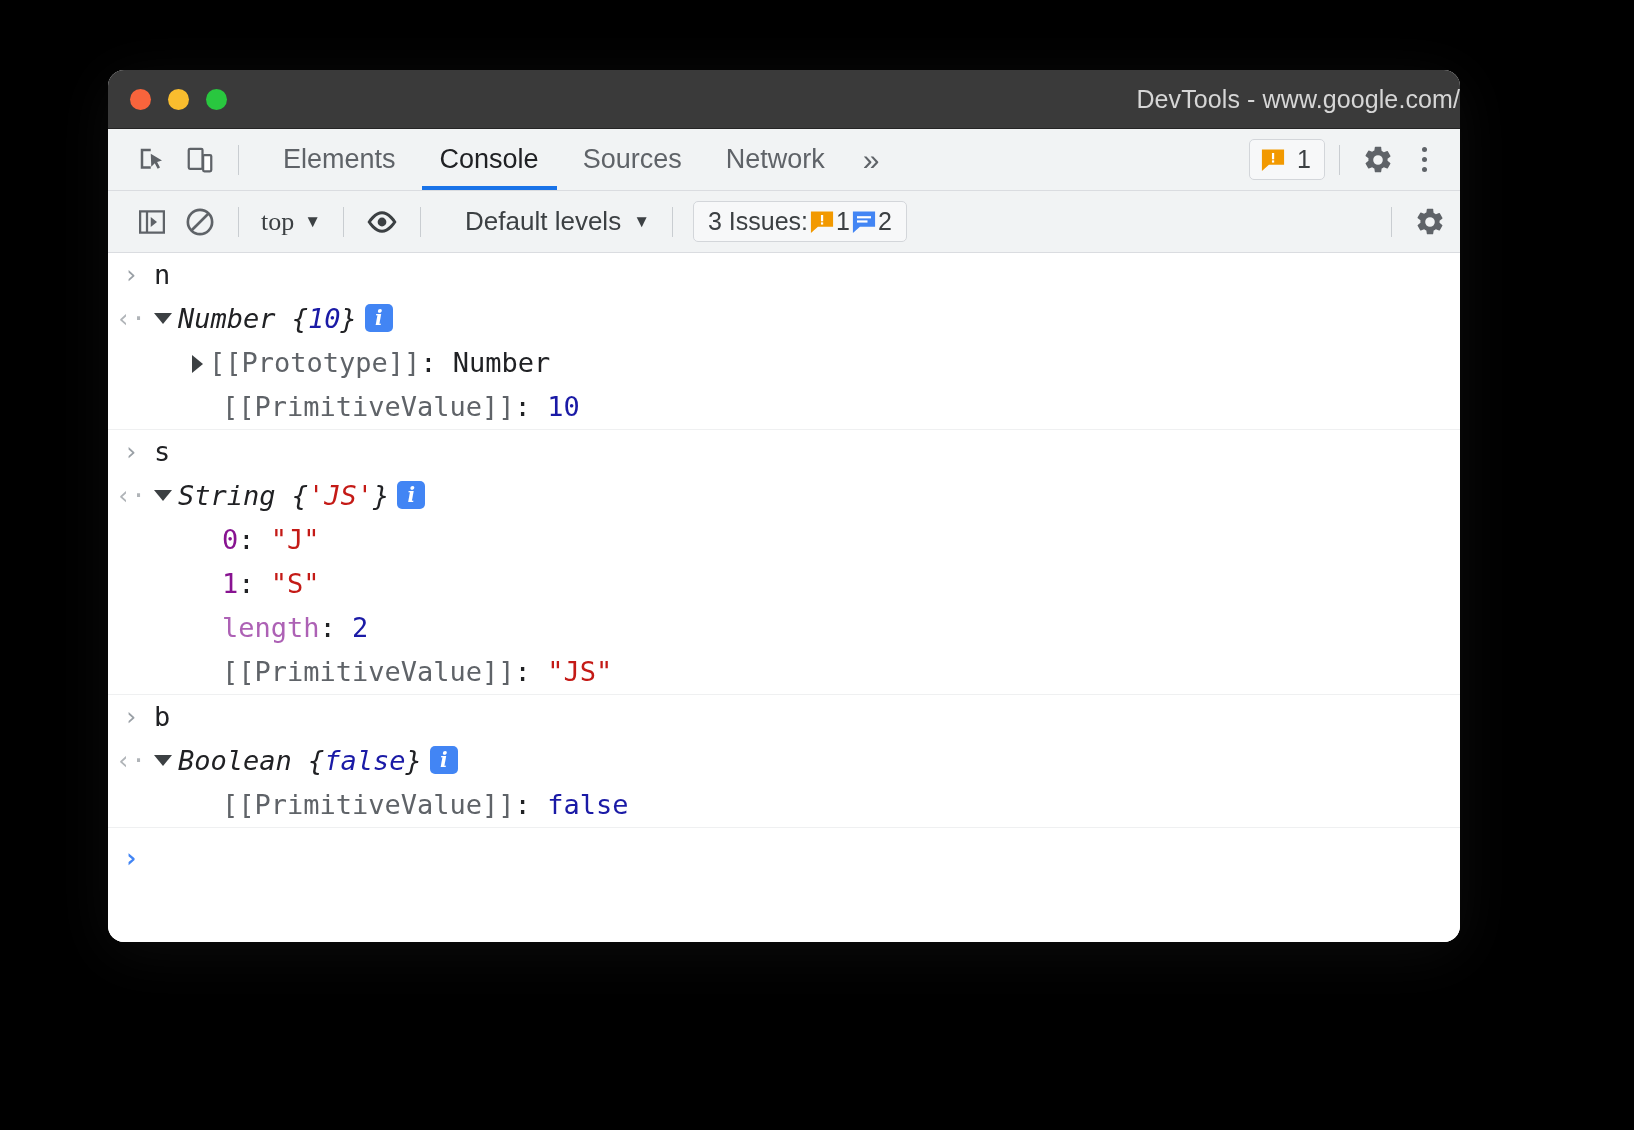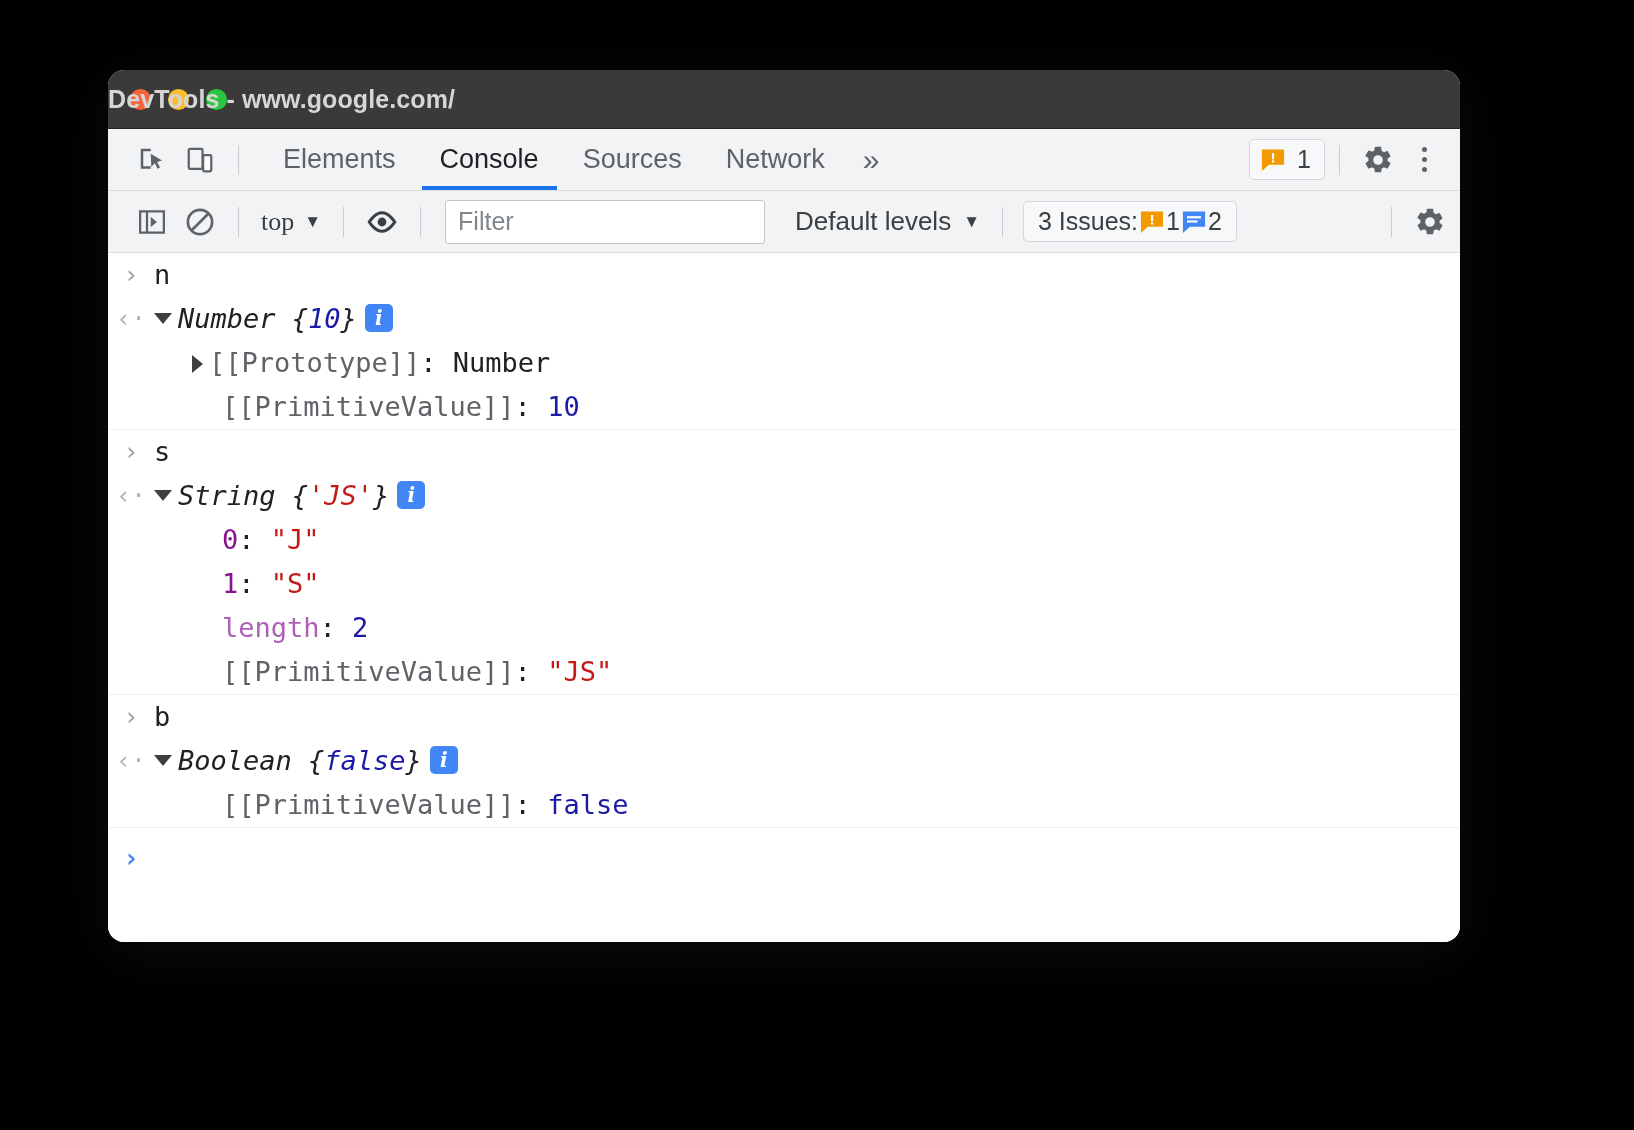"DevTools - www.google.com/" .window-title { font-weight: bold -> normal; text-align: left -> right }
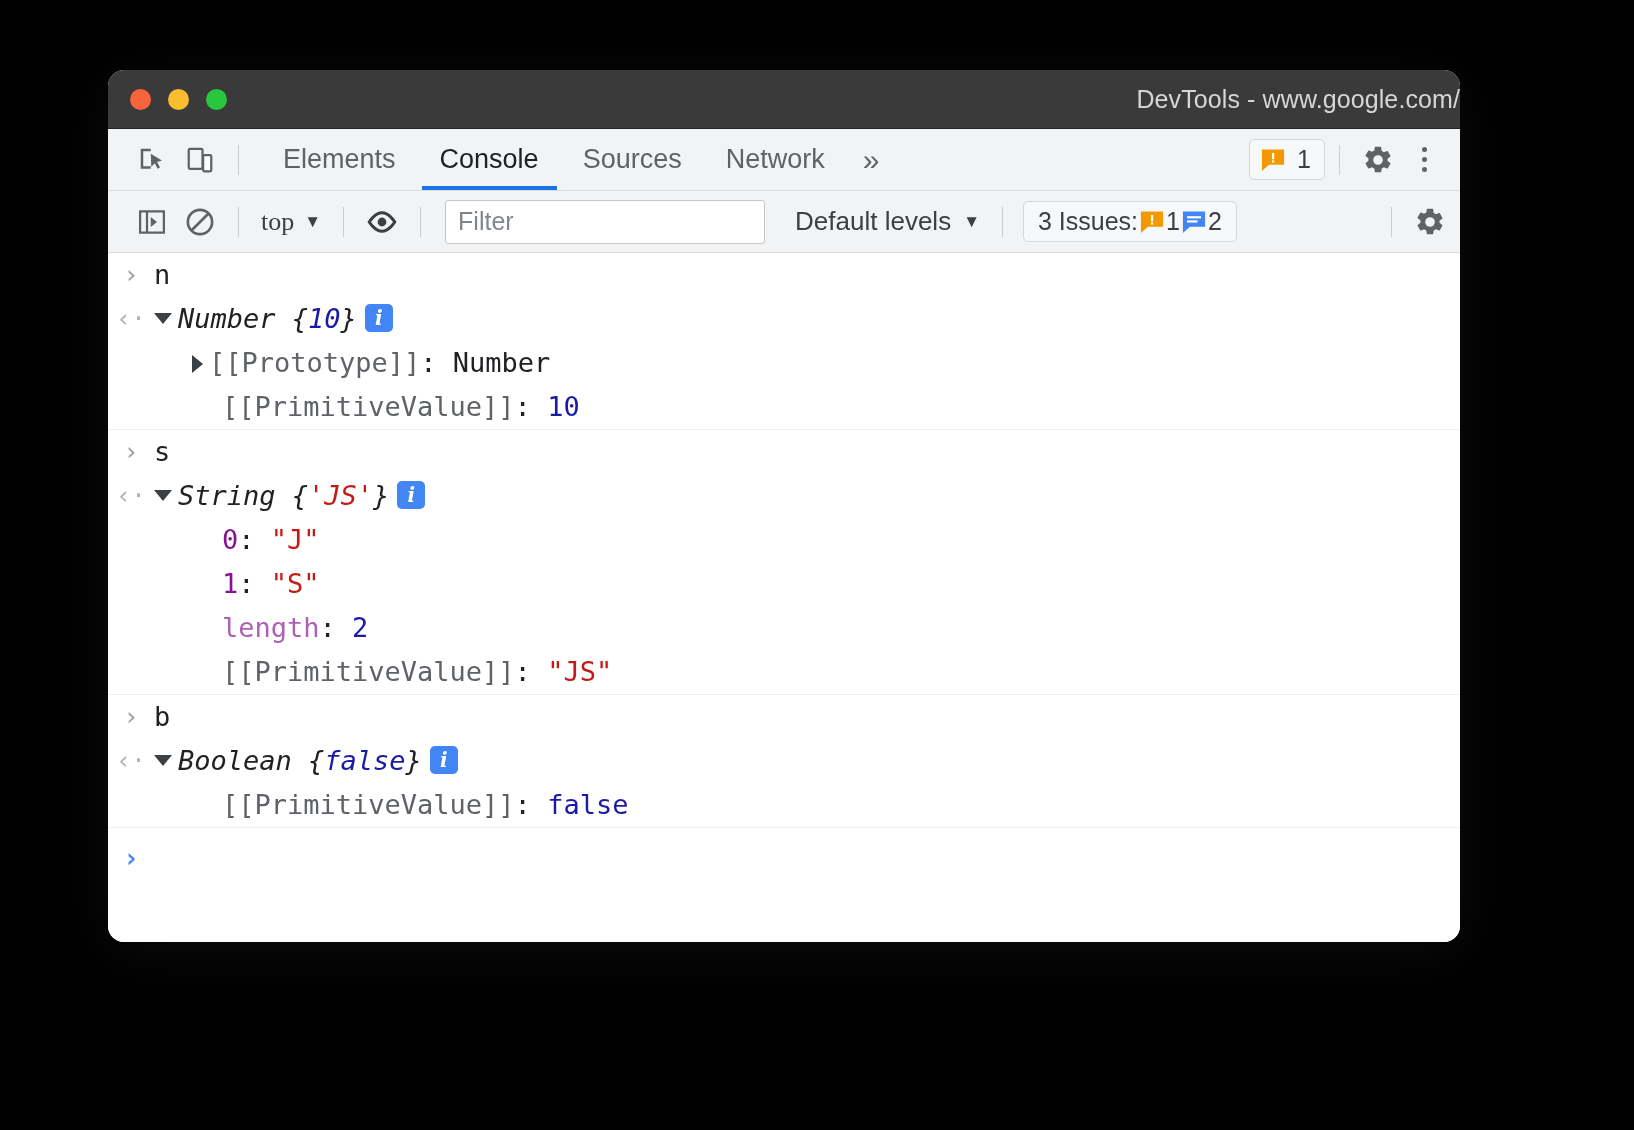"Filter" input.filter-input { html: <input> -> none }
